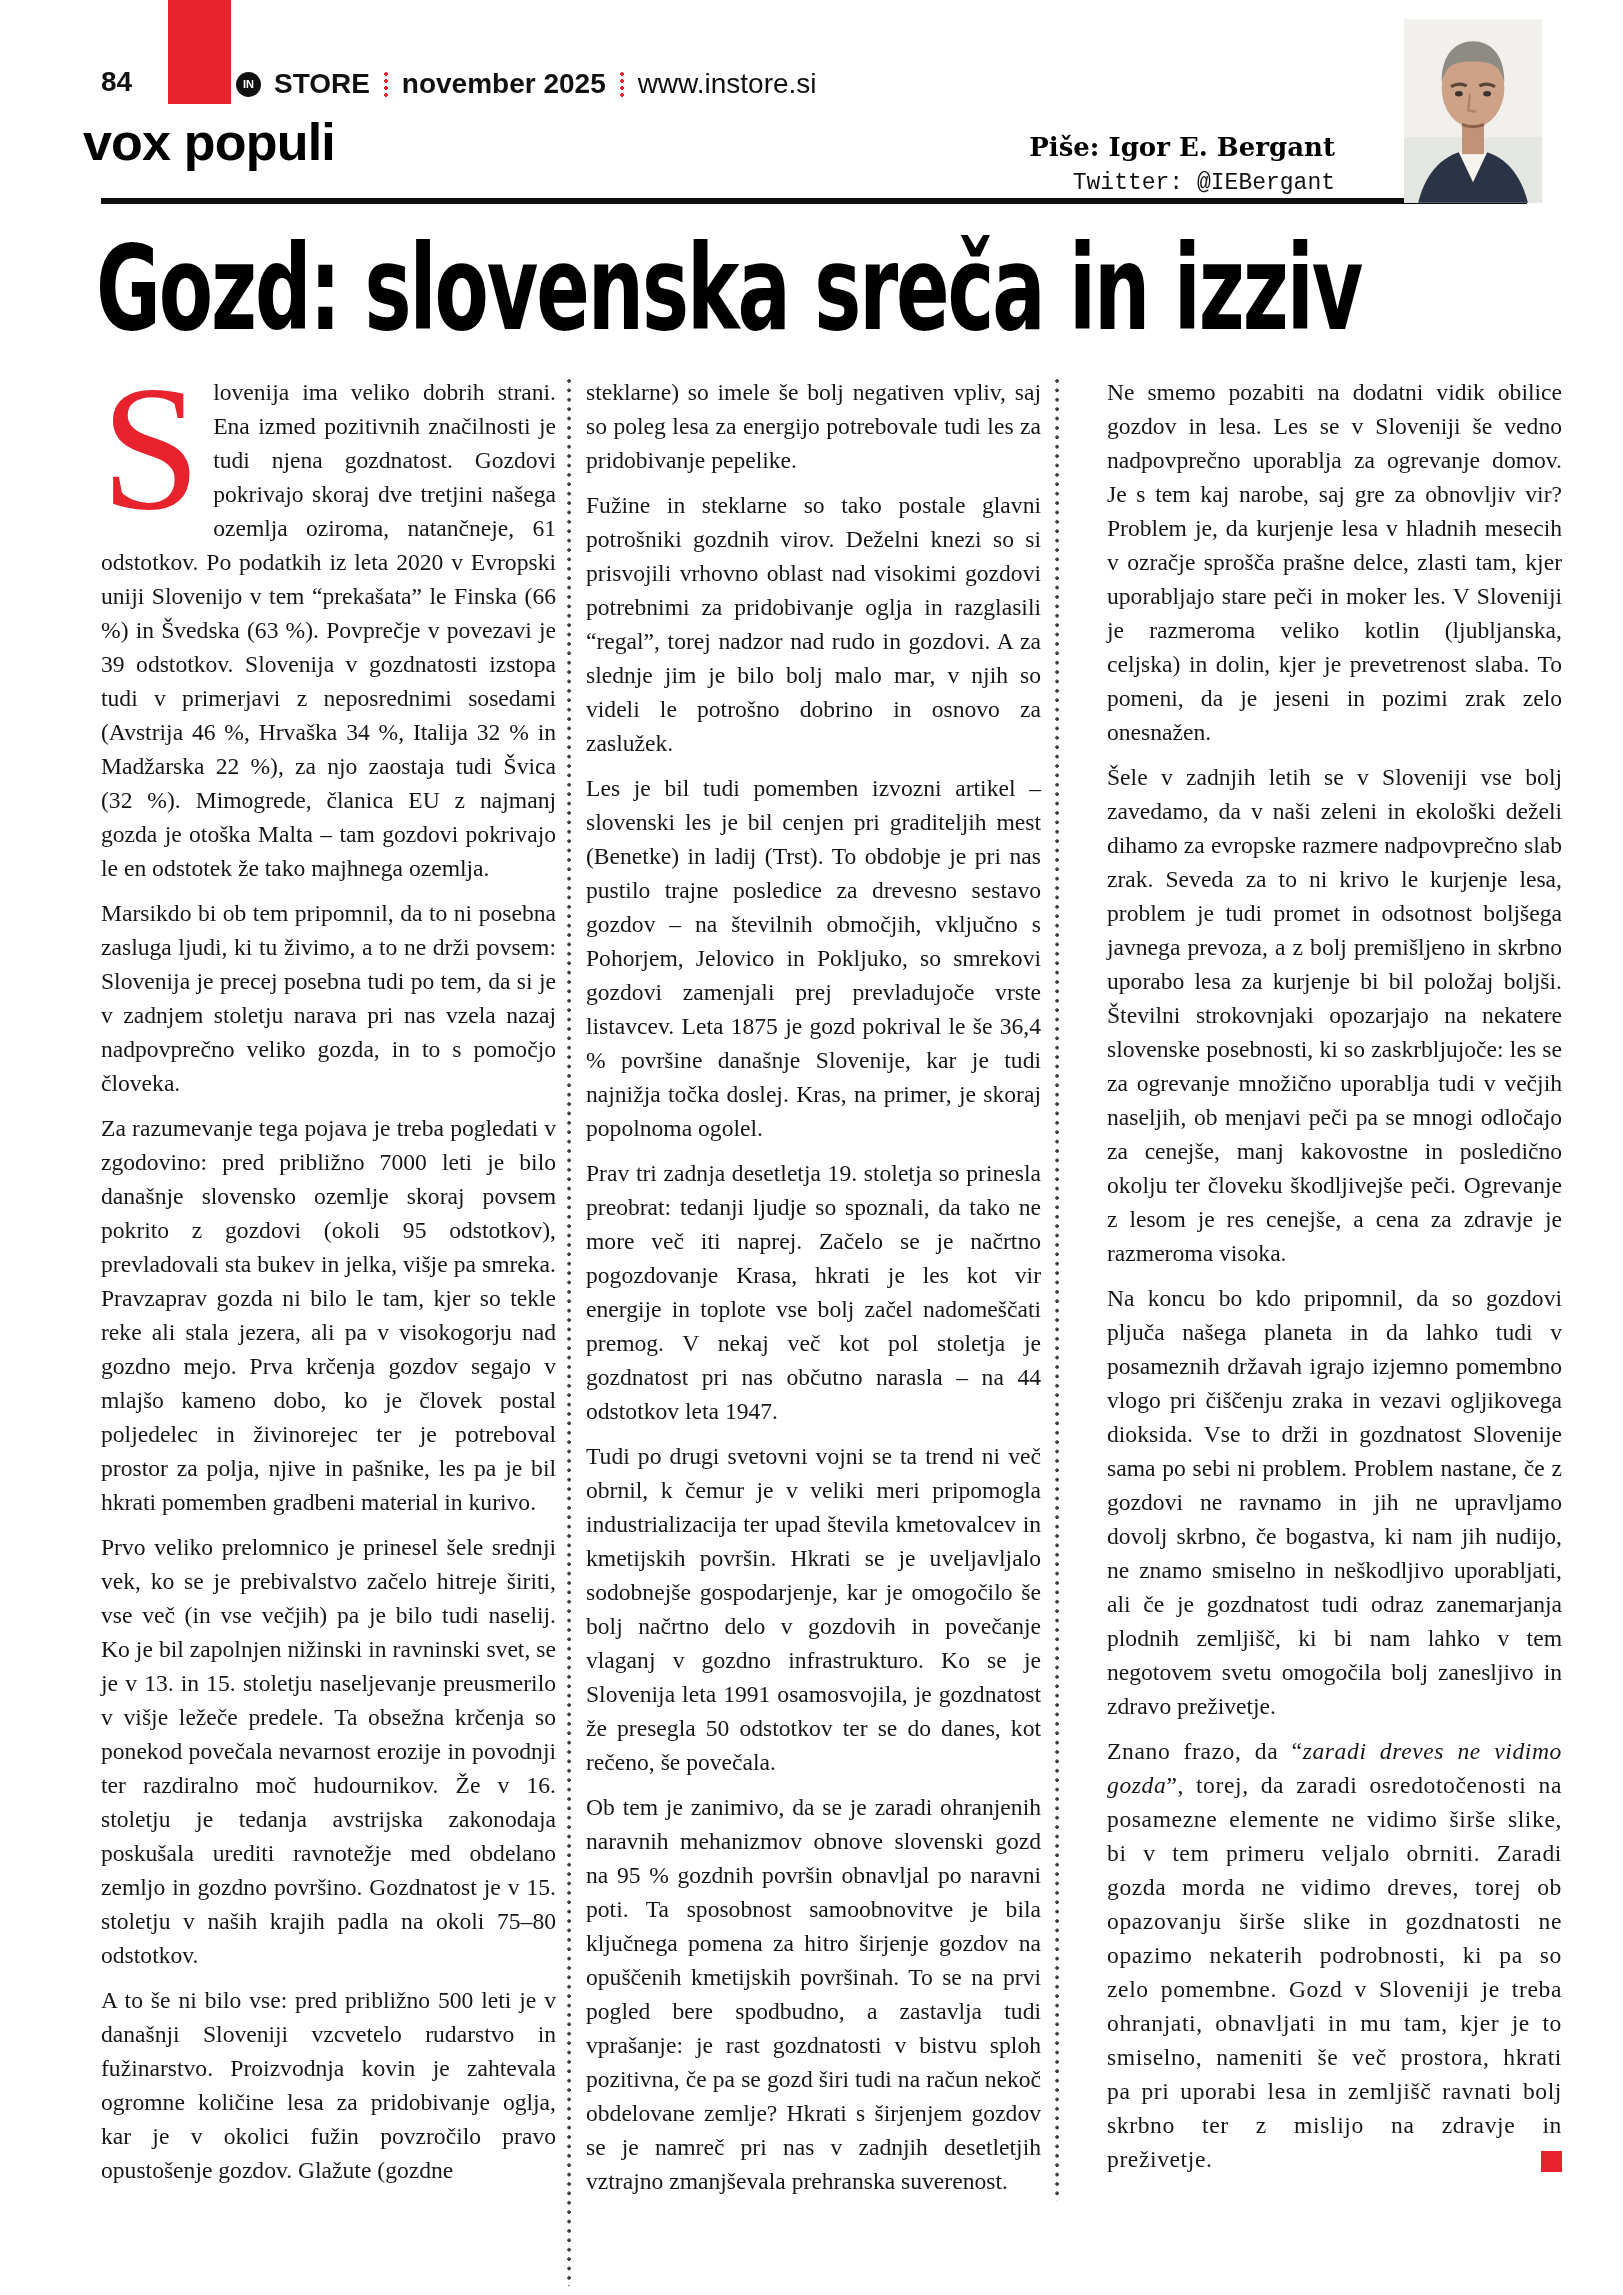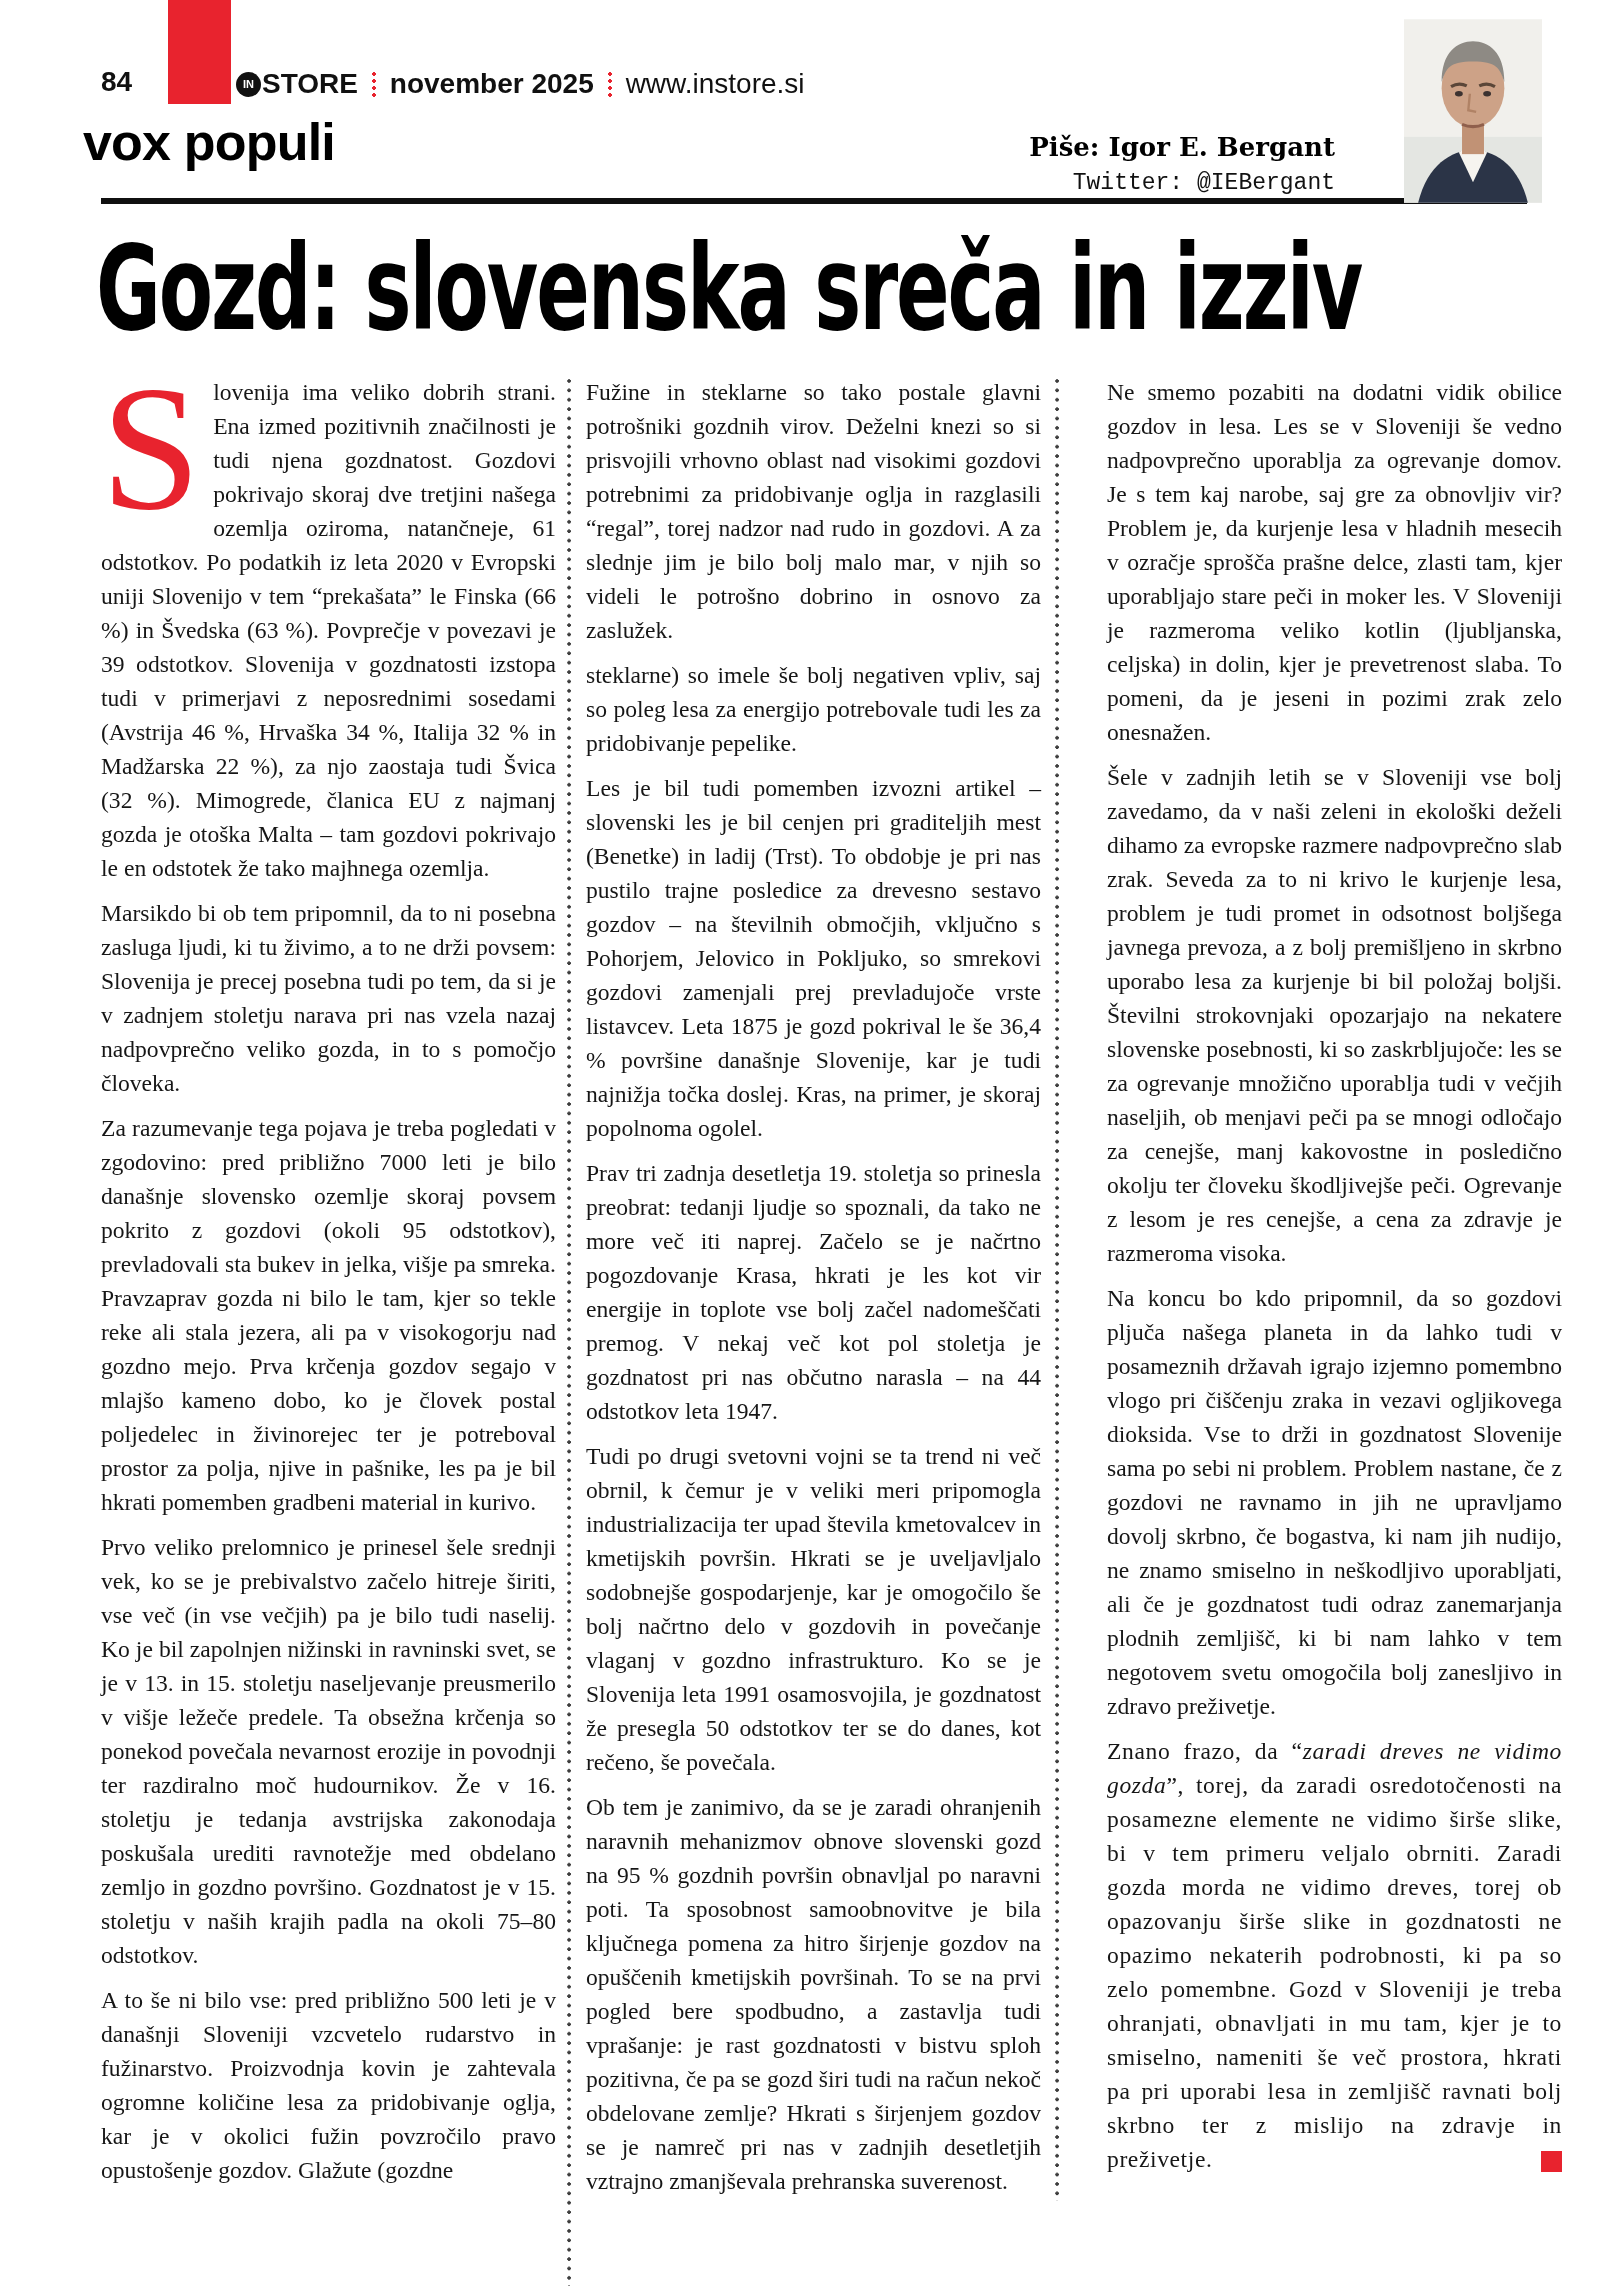"STORE" .logo-store { margin-left: 1px -> 13px }
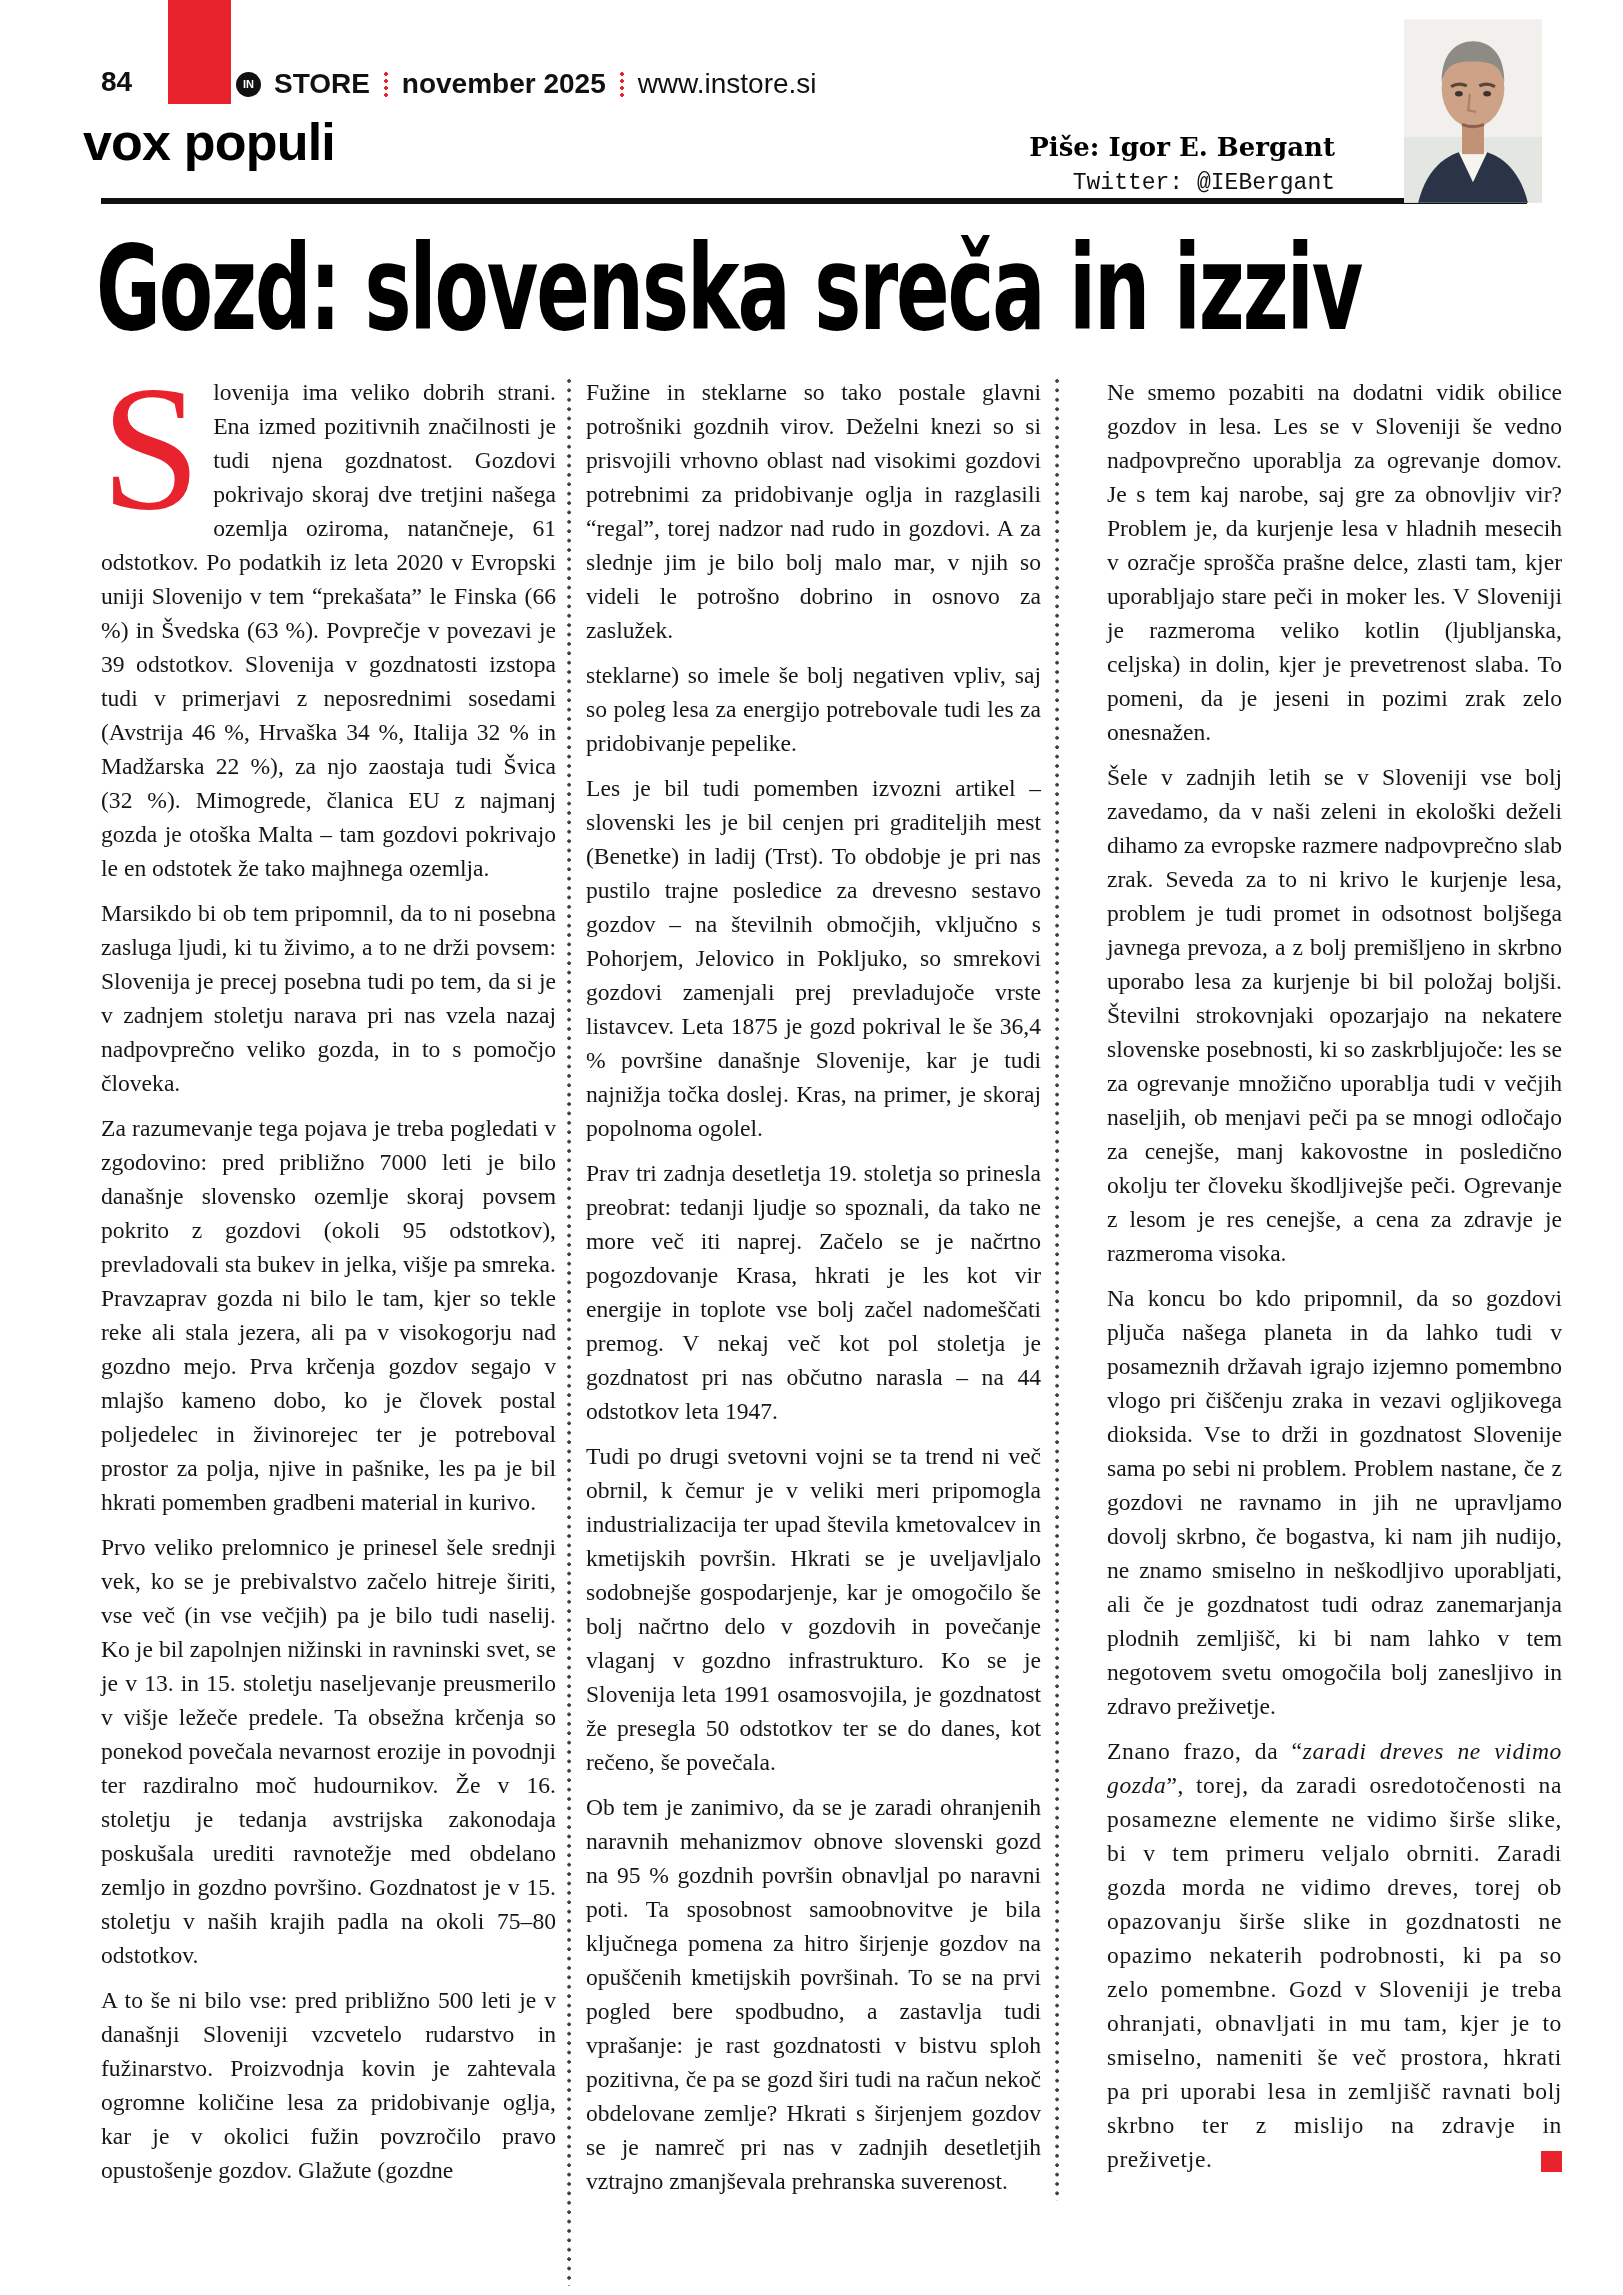"Fužine in steklarne so tako" p { order: before "steklarne) so imele še bolj" -> after "steklarne) so imele še bolj" }
